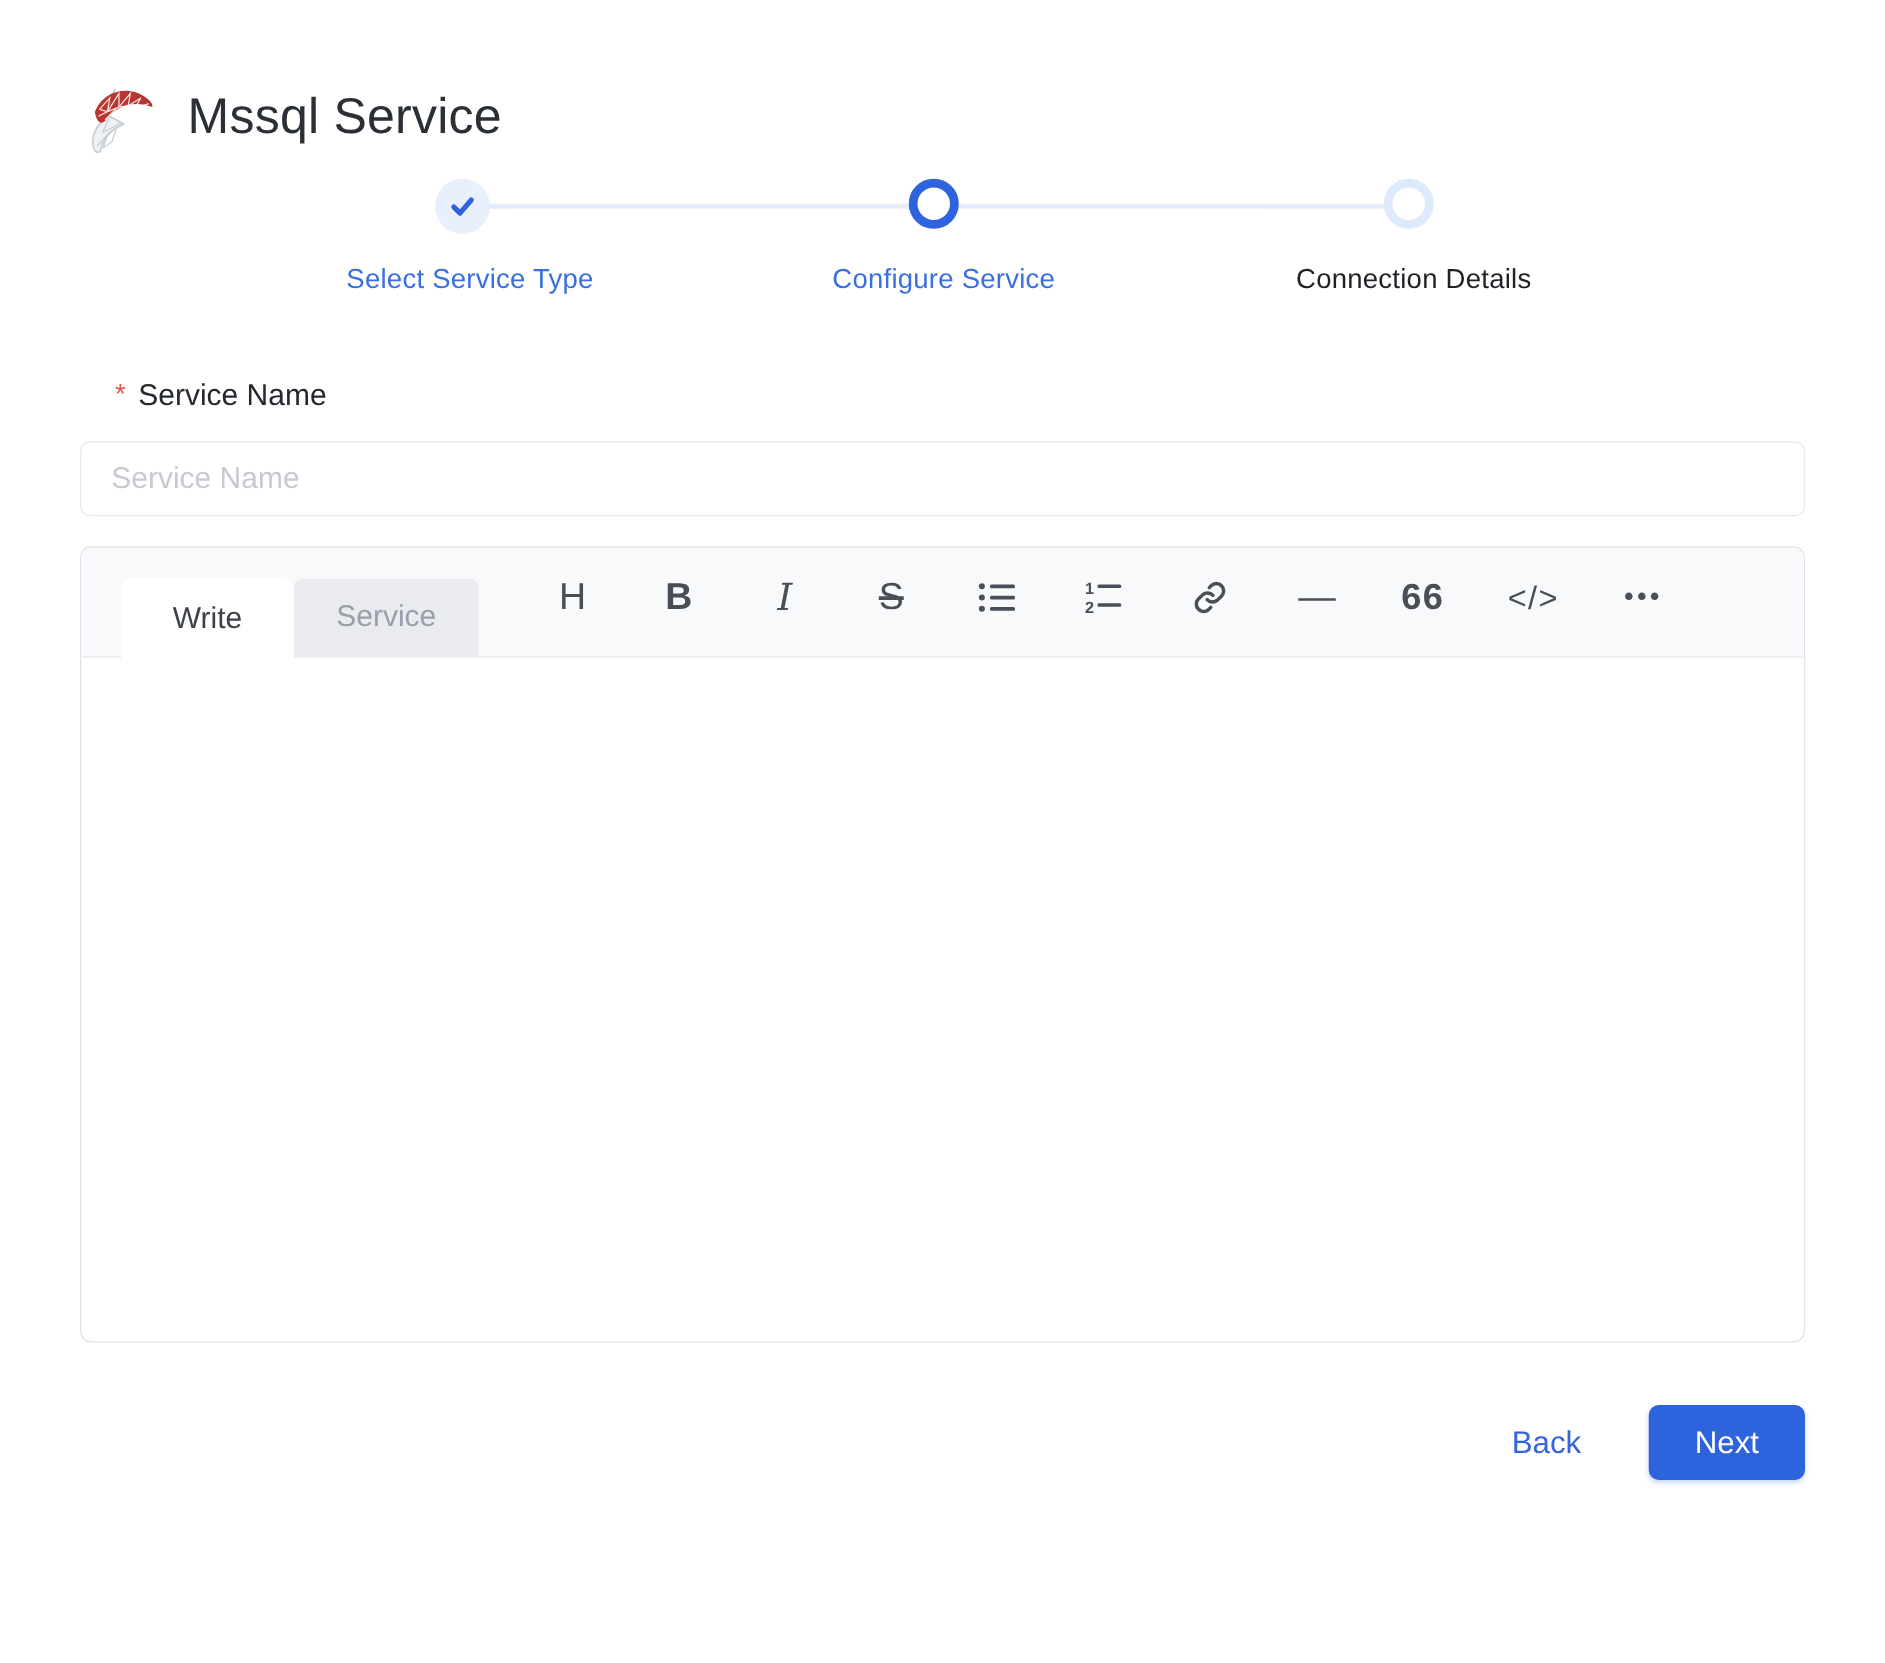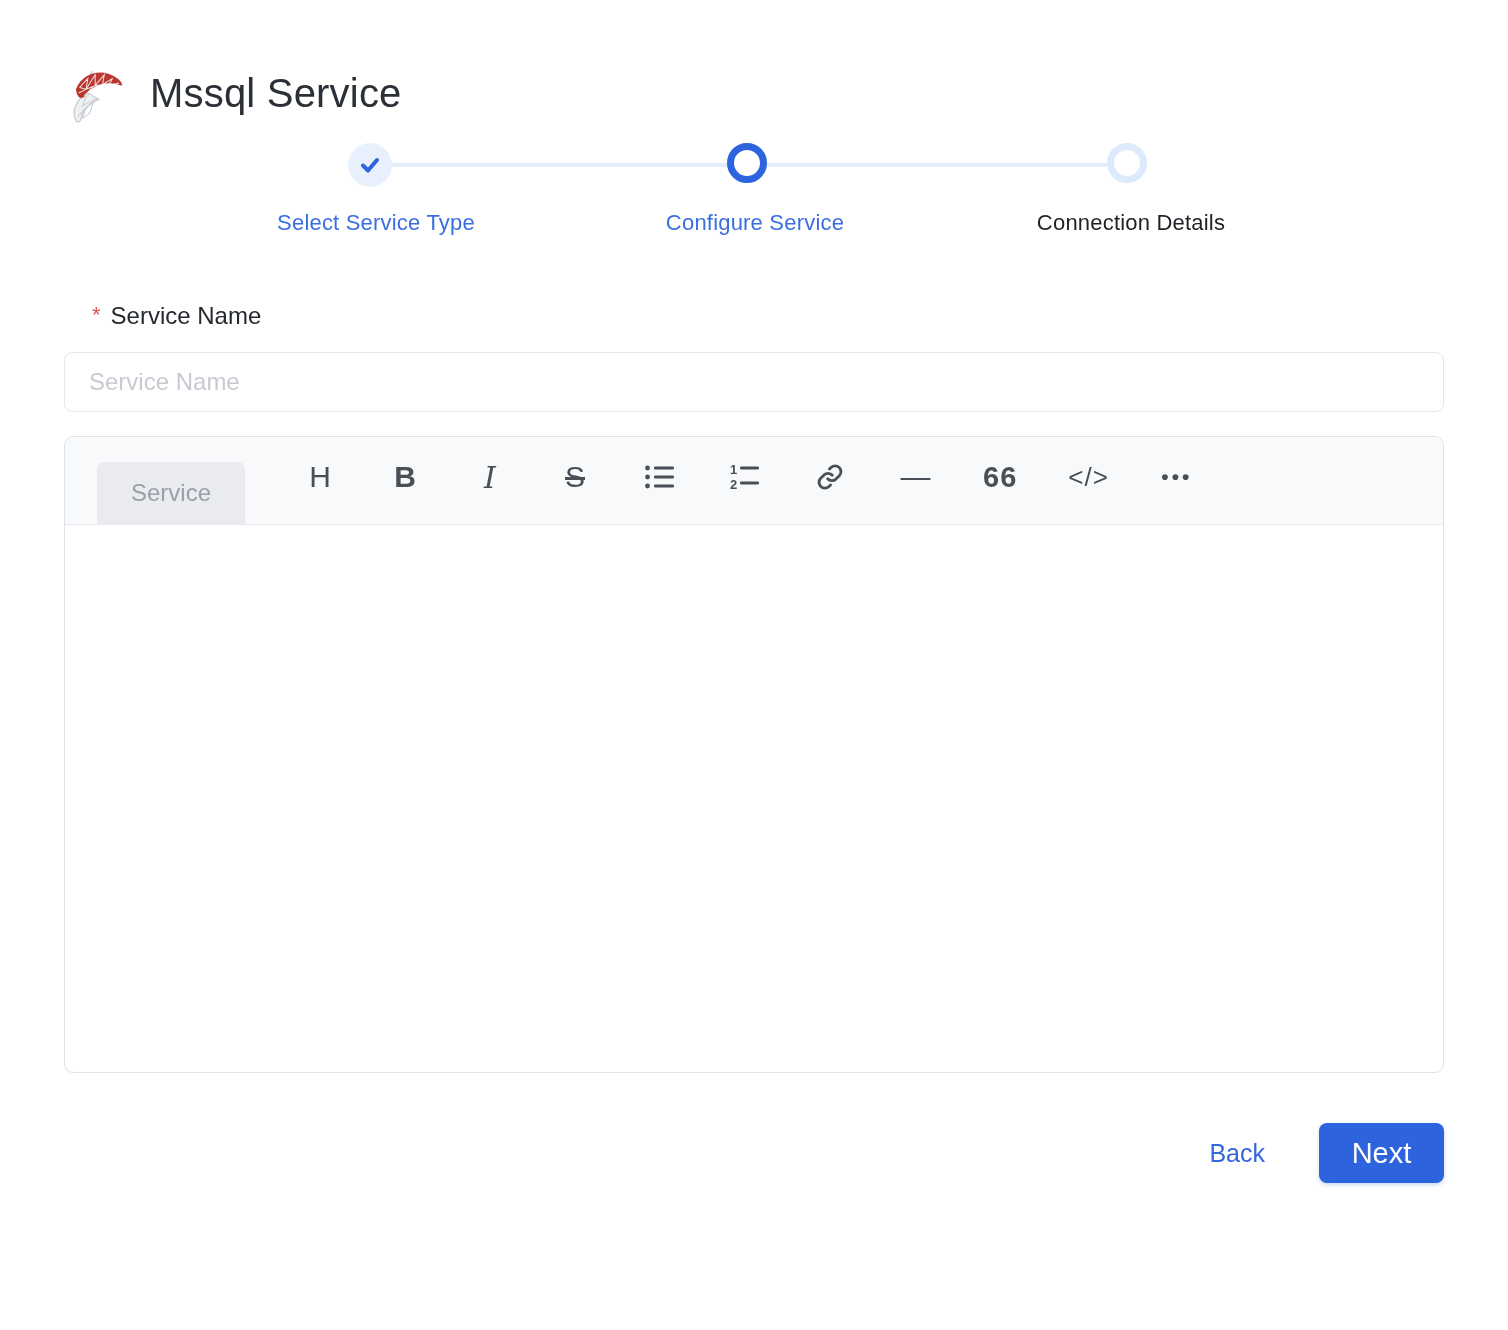"Write" div.tab { html: none -> <div>Write</div> }
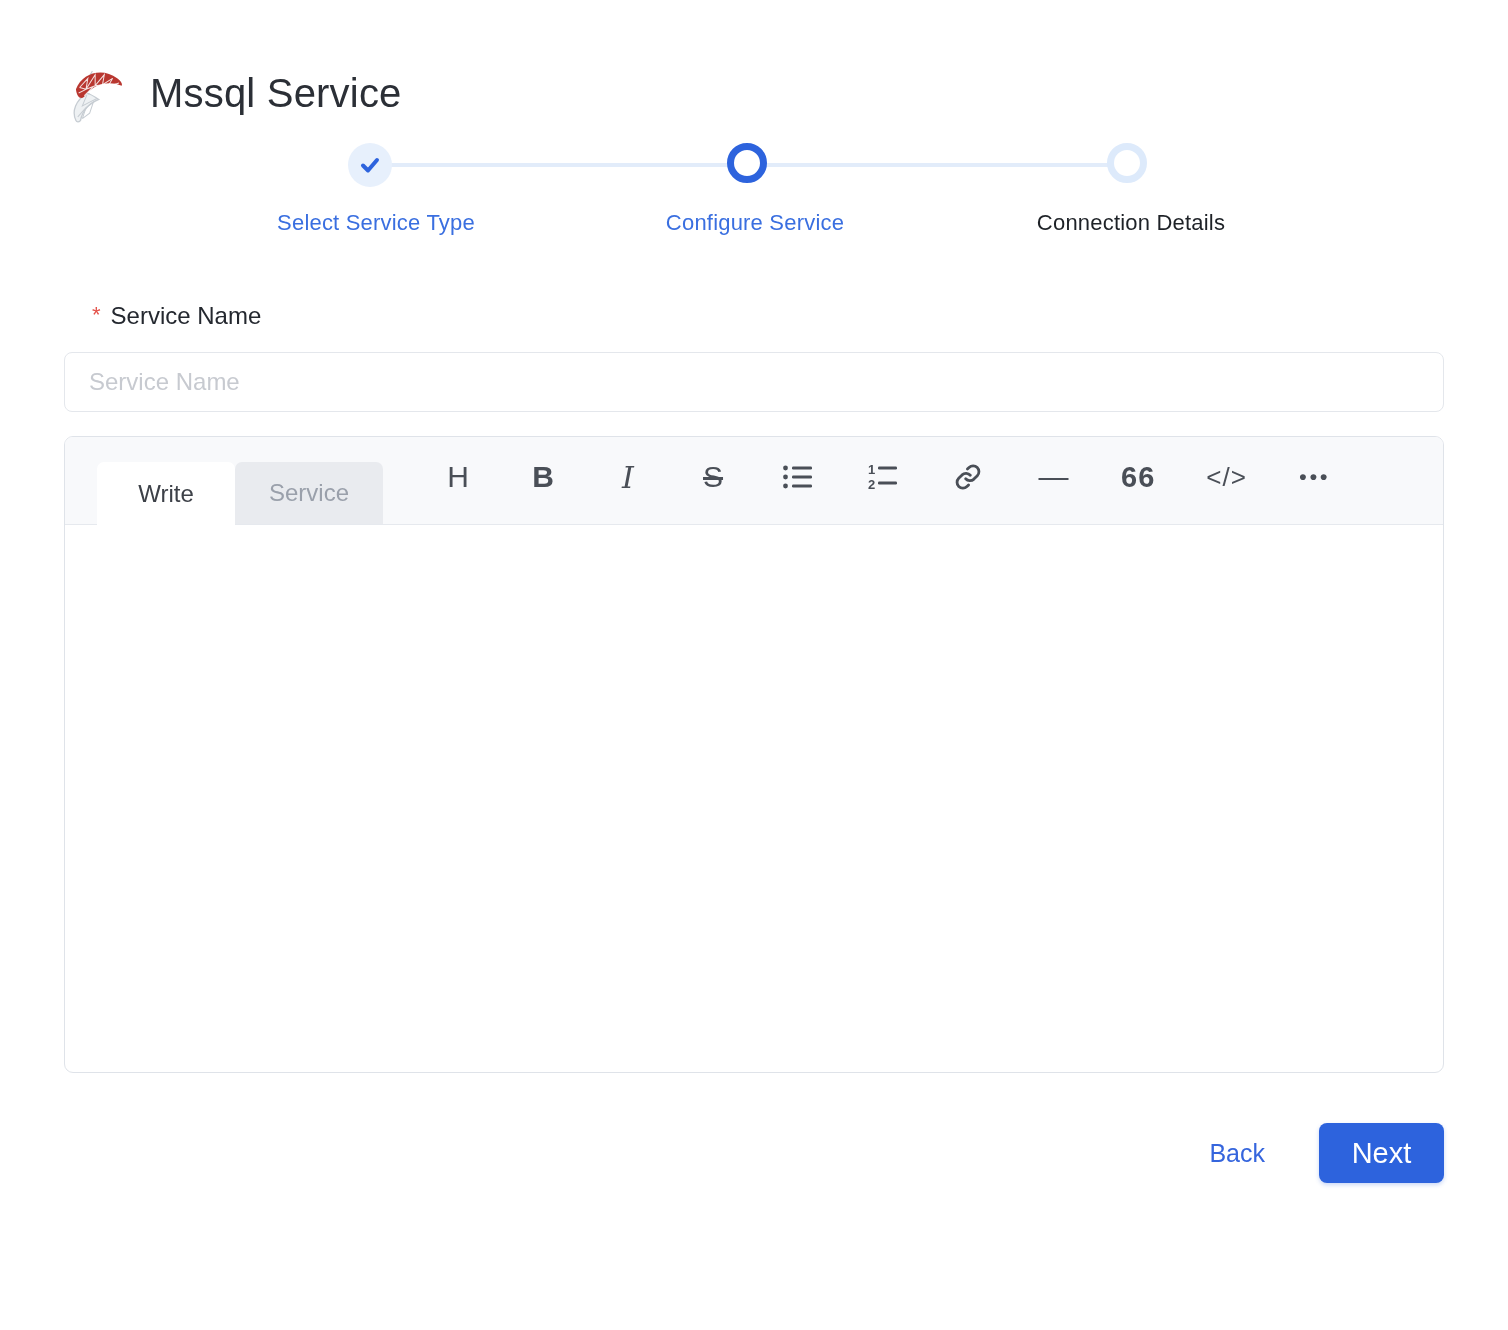"Next" .next-btn { font-size: 29px -> 25px }
